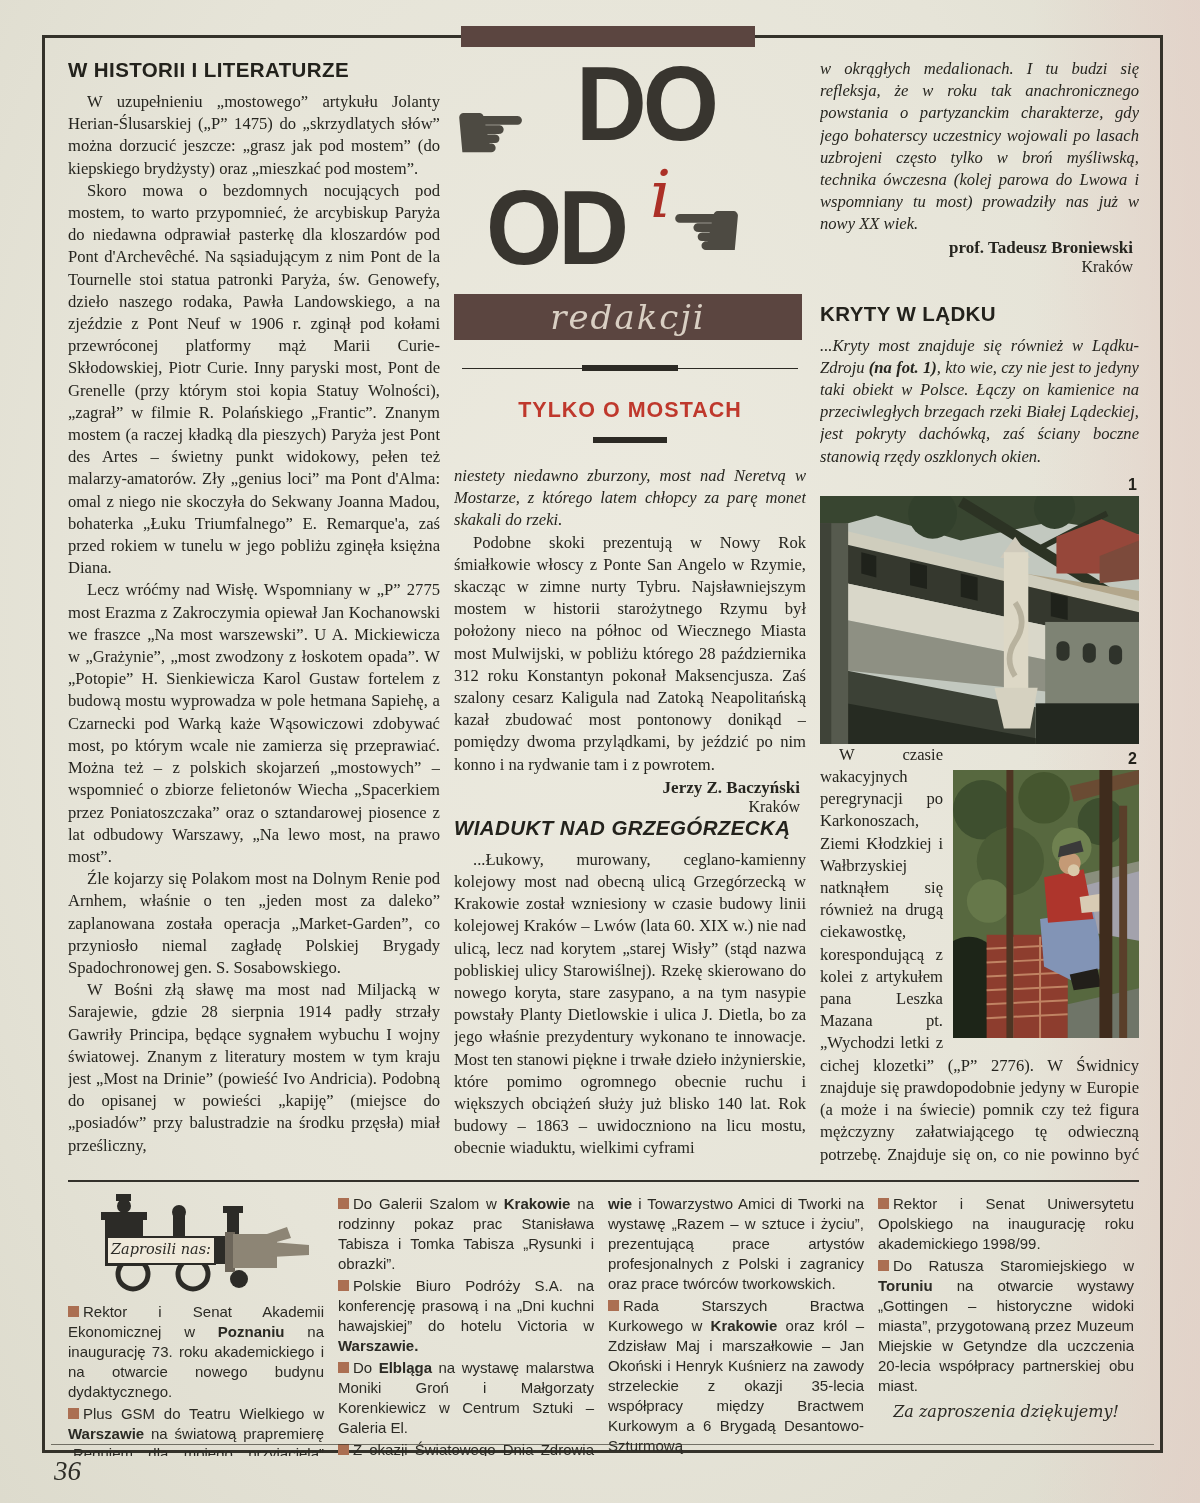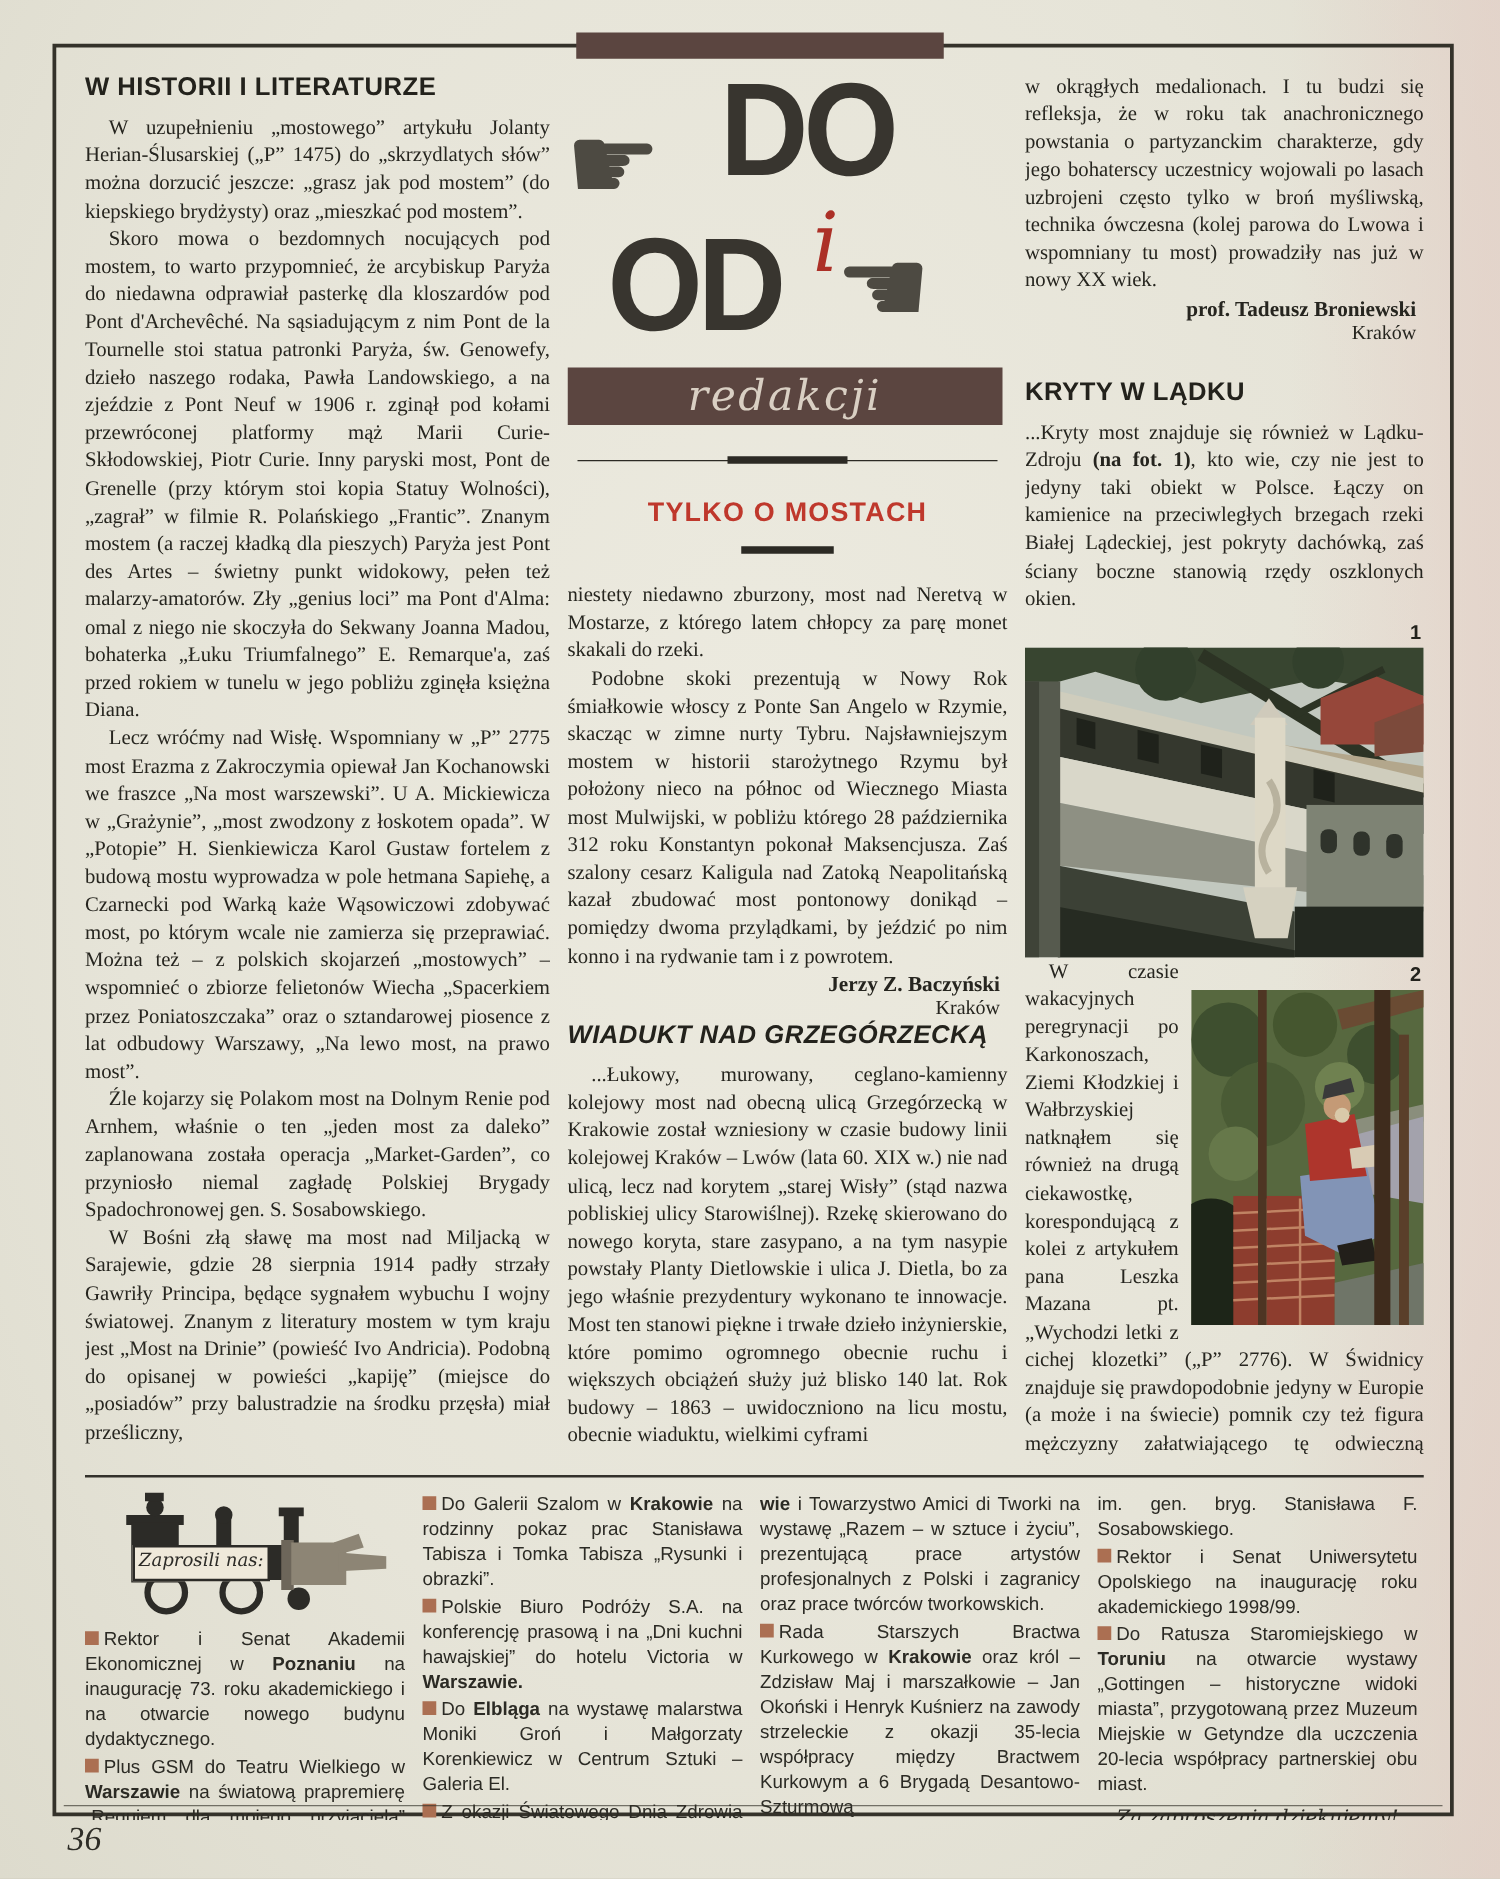"w okrągłych medalionach. I tu" p.body.noindent { font-style: none -> italic }
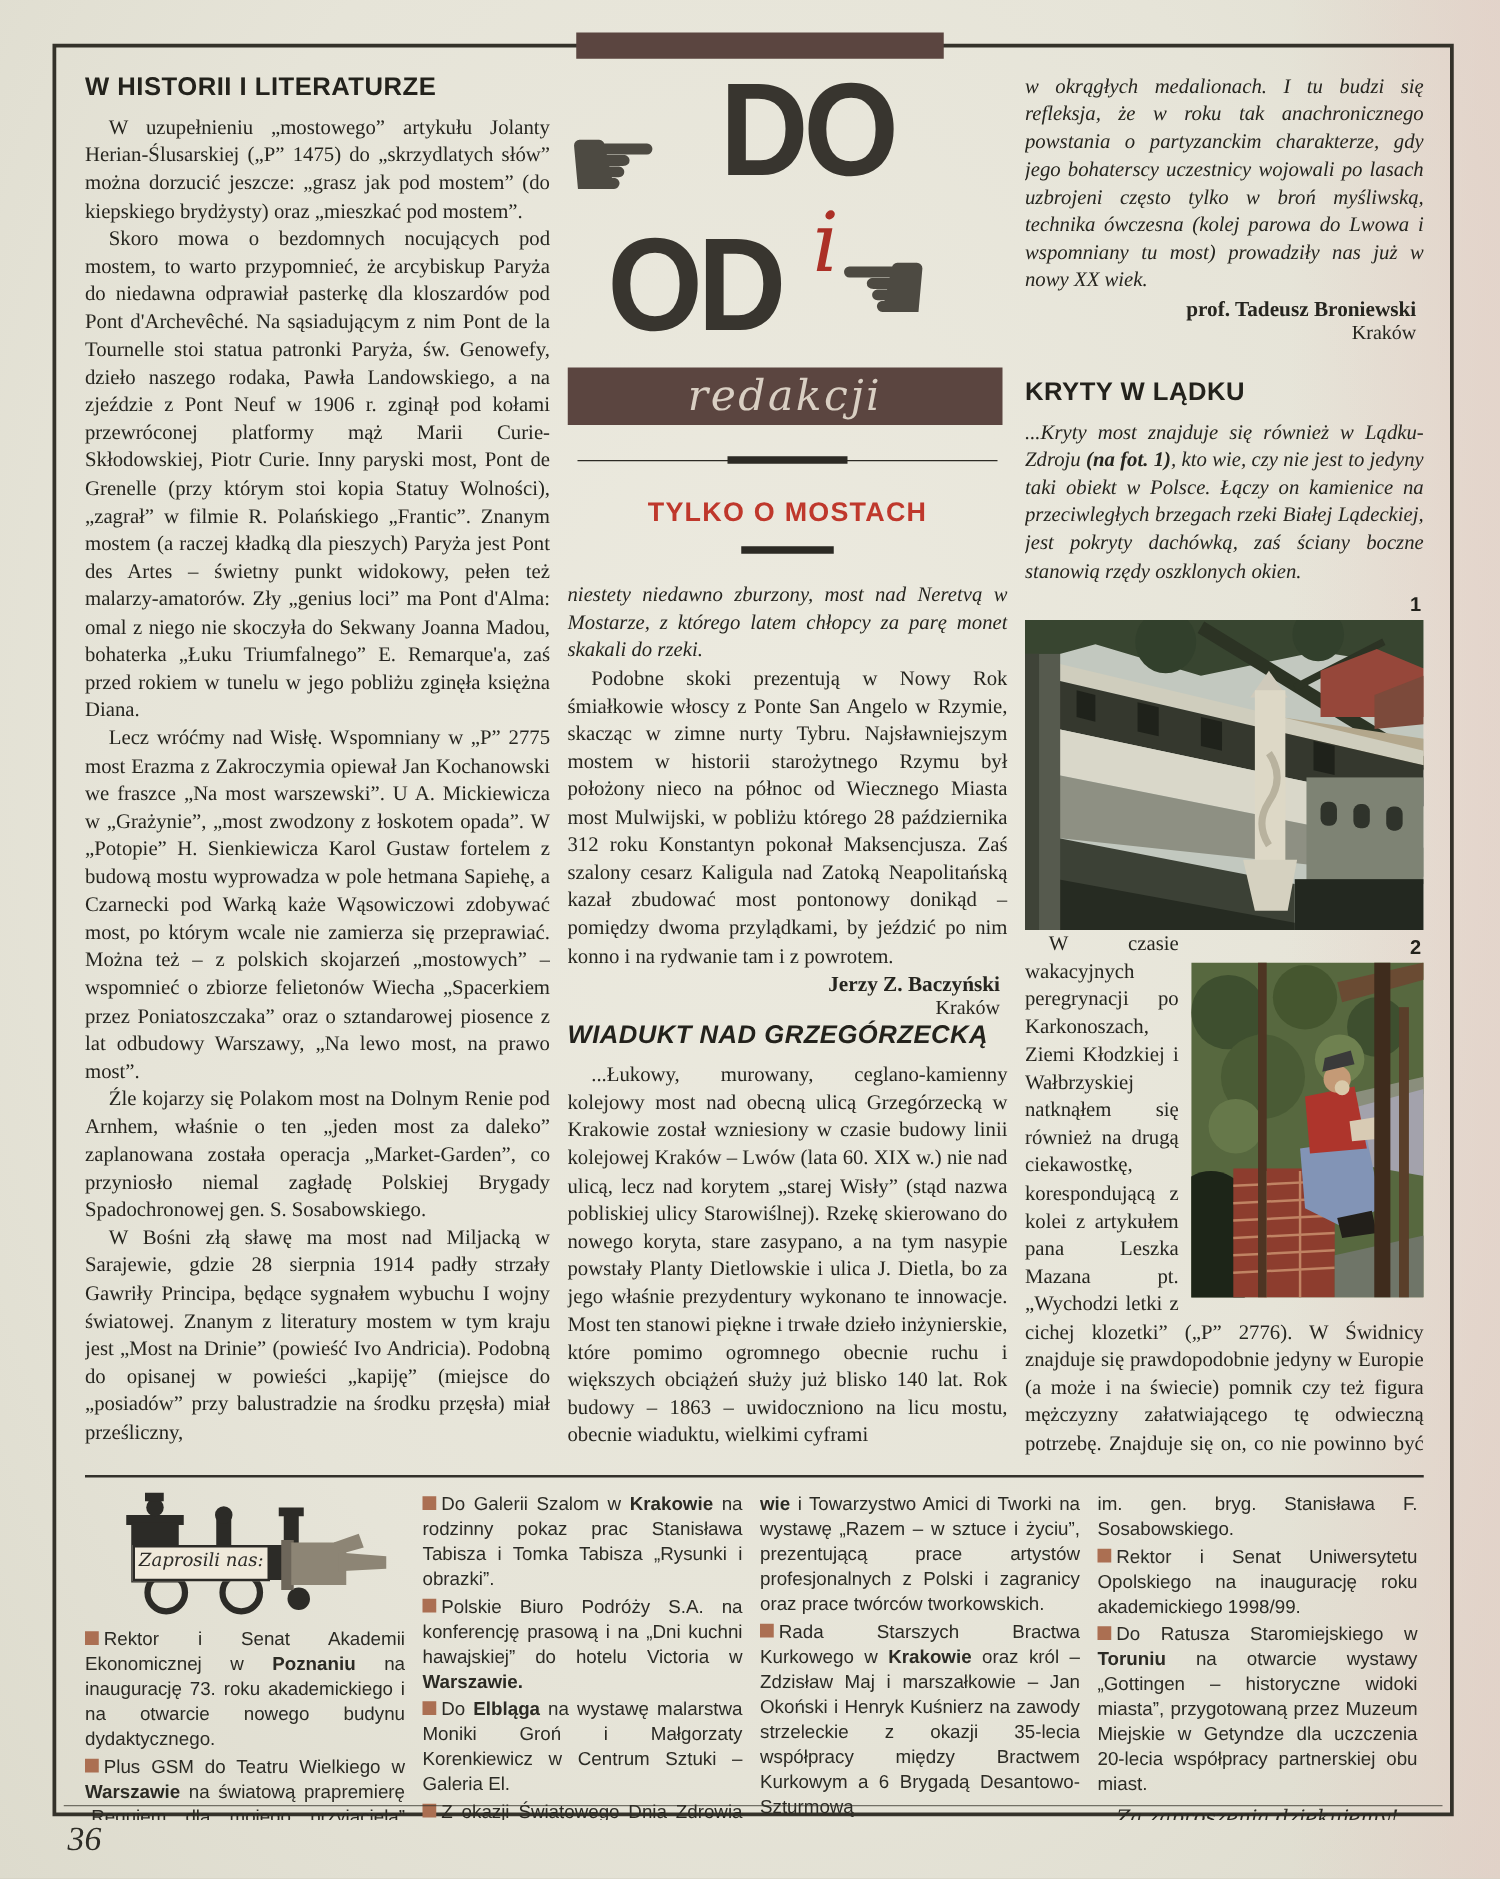"im. gen. bryg. Stanisława F." p.inv-item { html: <p><span>im. gen. bryg. Stanisława F. Sosabowskiego.</span></p> -> none }
